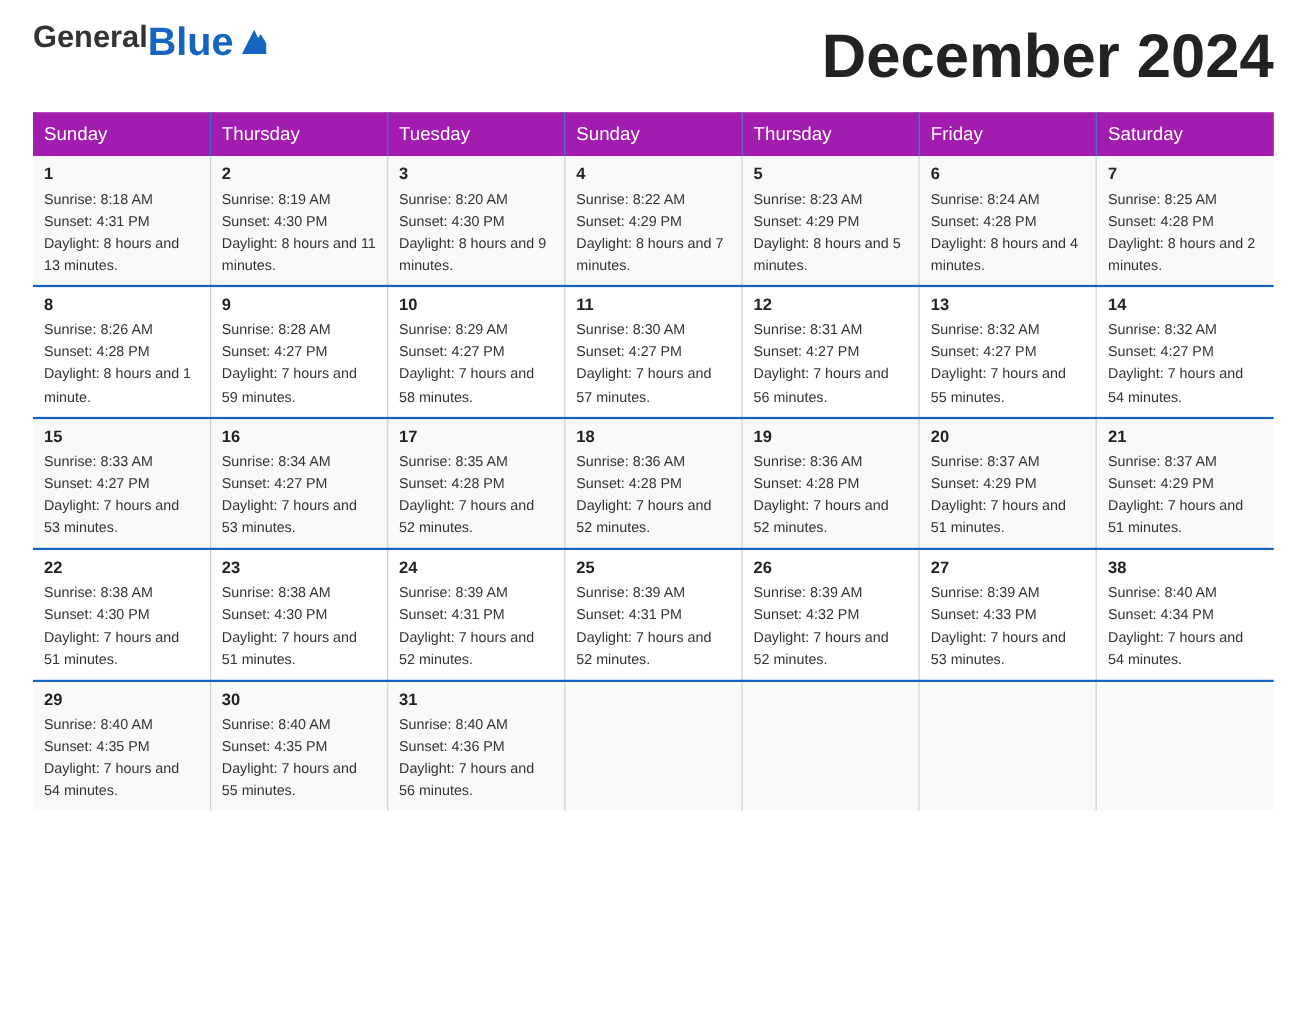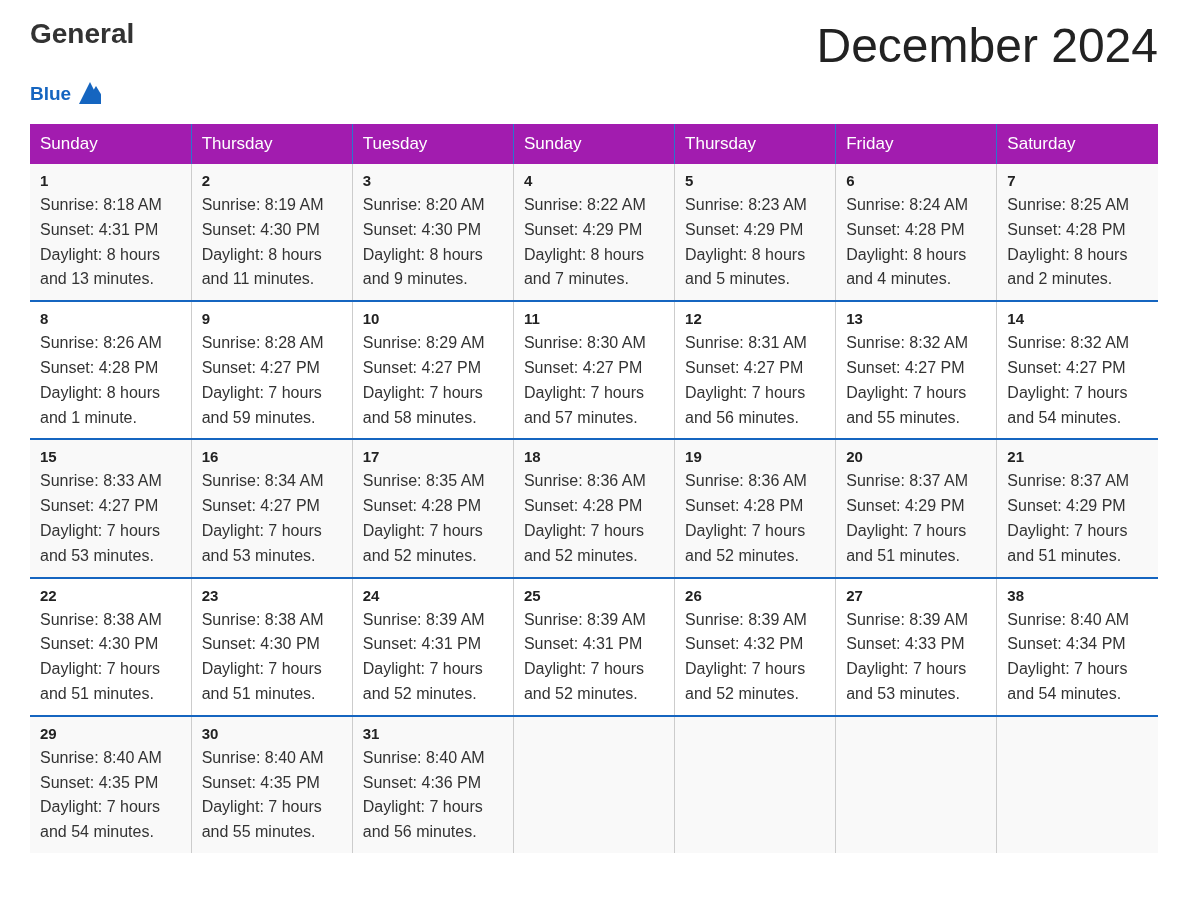"General" .logo { flex-direction: column -> row }
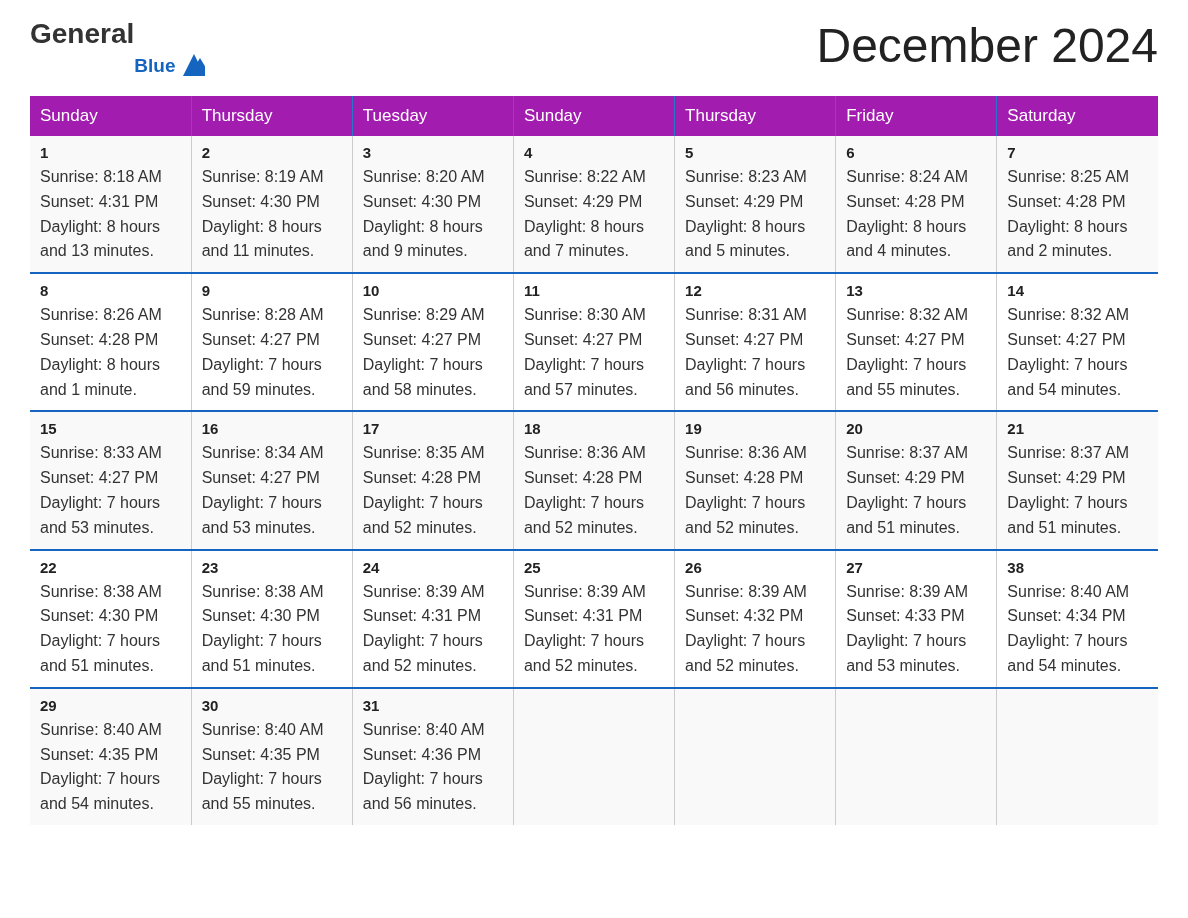"Blue" .logo-blue { font-size: 19px -> 36px; margin-top: 34px -> none }
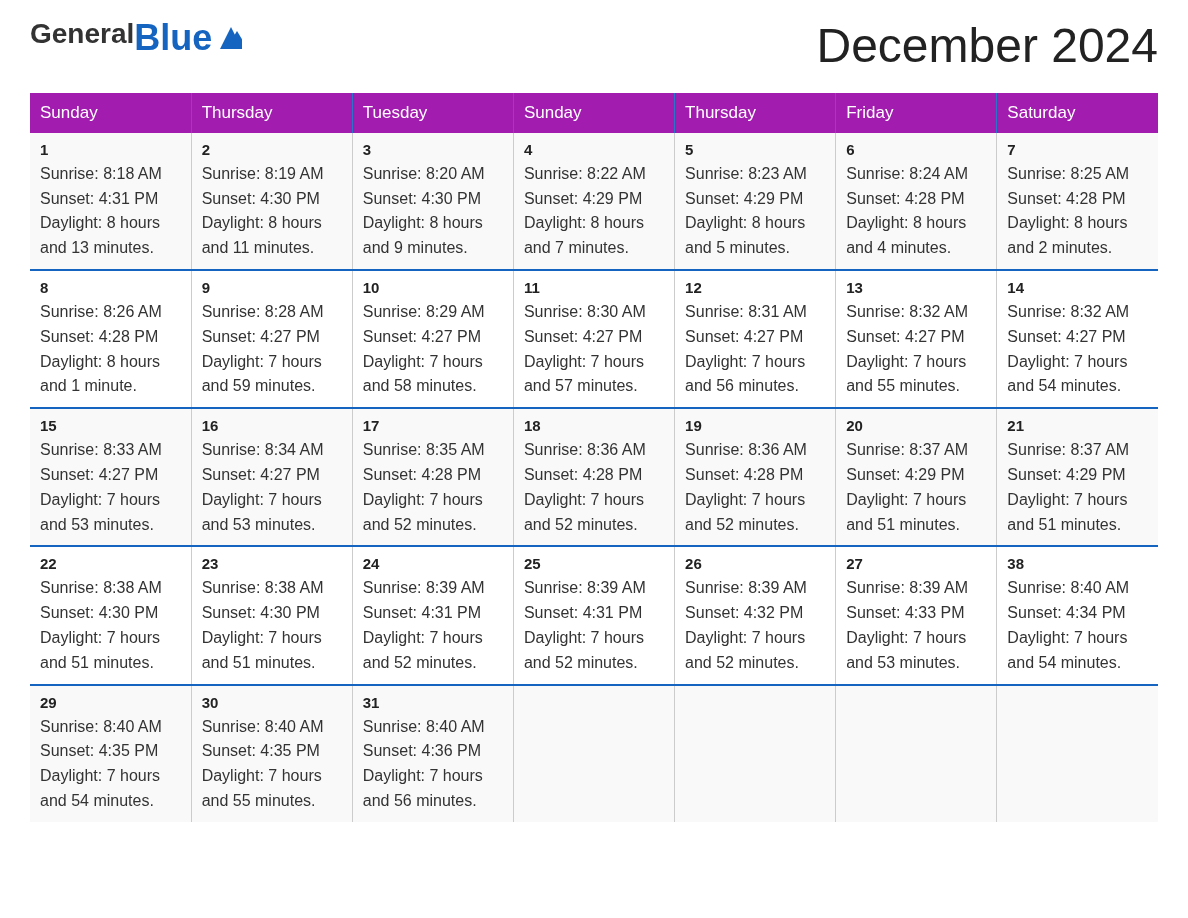"December 2024" .month-title { font-size: 48px -> 56px; font-weight: normal -> bold }
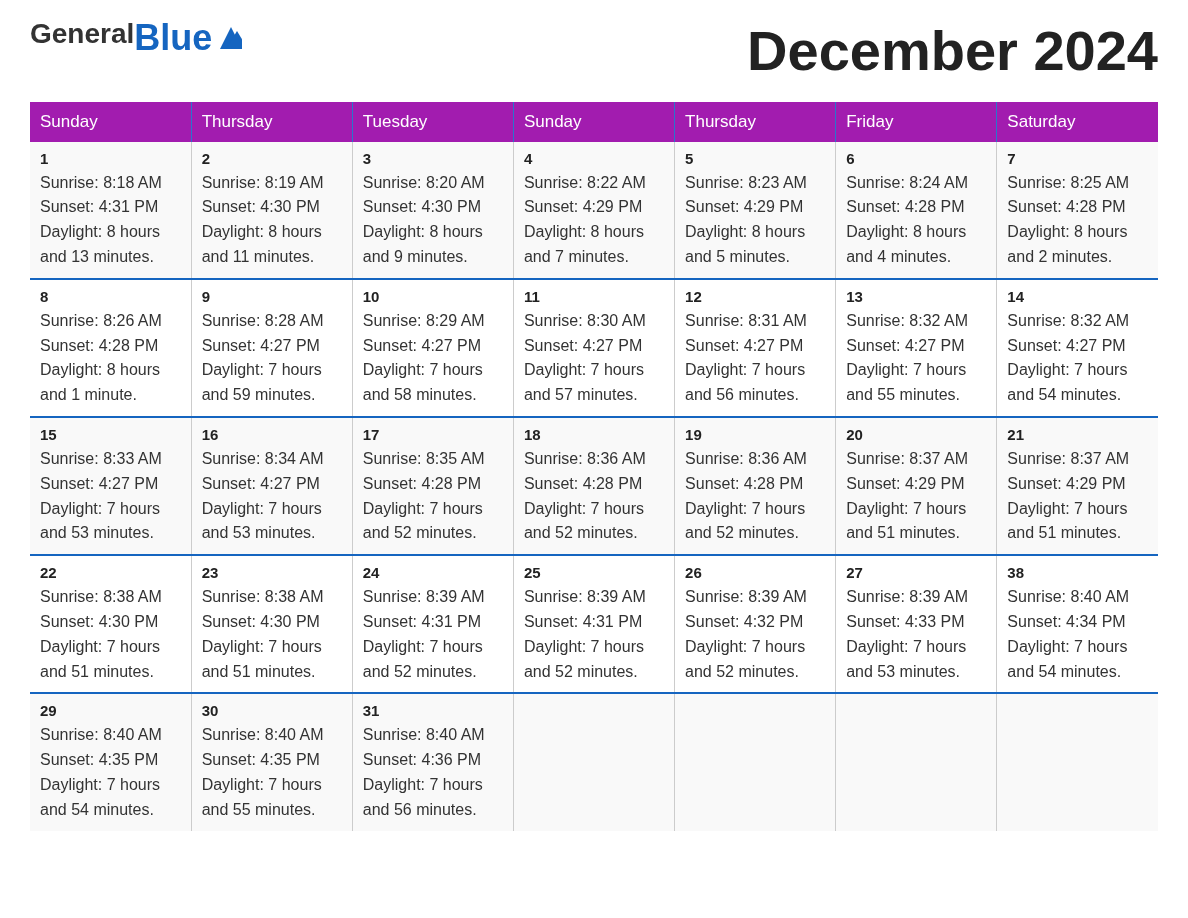"Sunrise: 8:18 AM" .day-info { font-size: 16px -> 13px }
